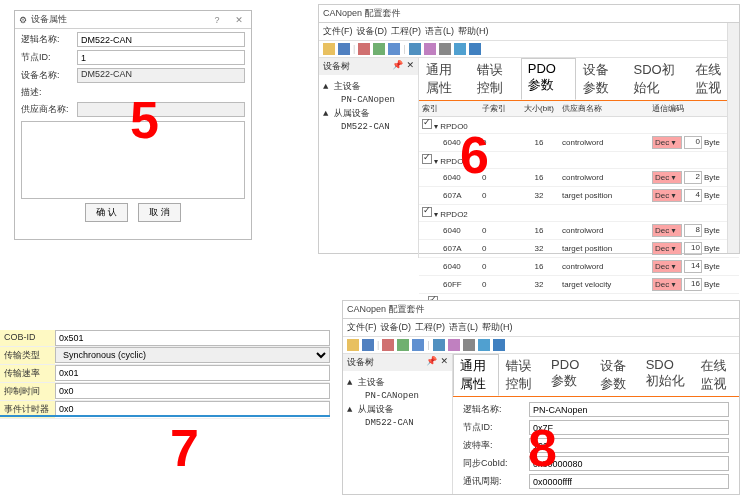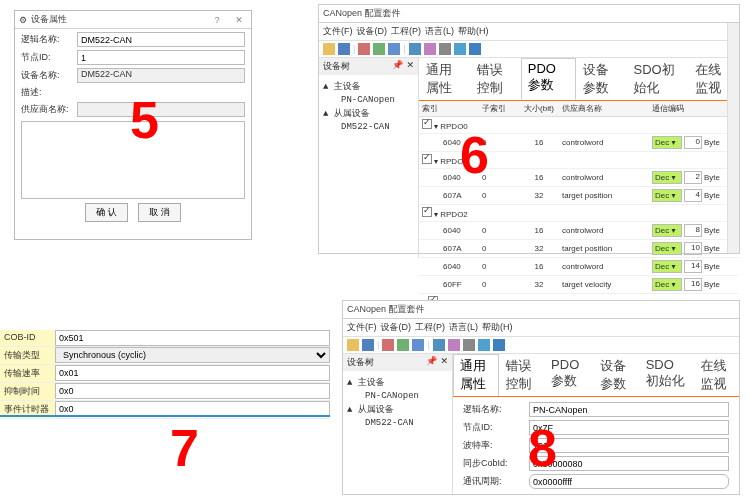"Dec ▾" .mini-sel { background: #bef264 -> #fca5a5 }
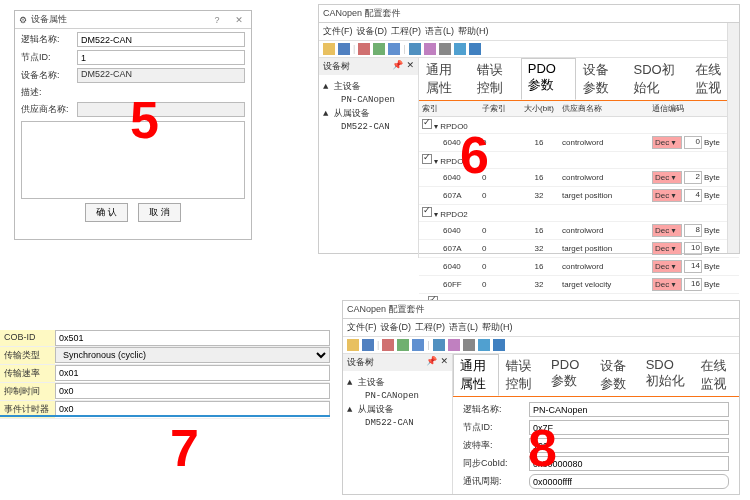"0x0000ffff" input { border-radius: 6px -> none }
